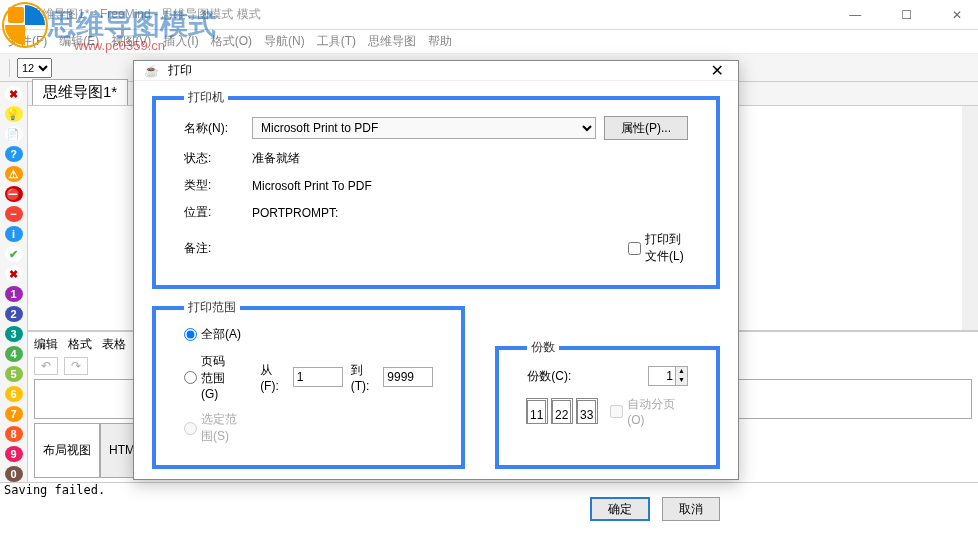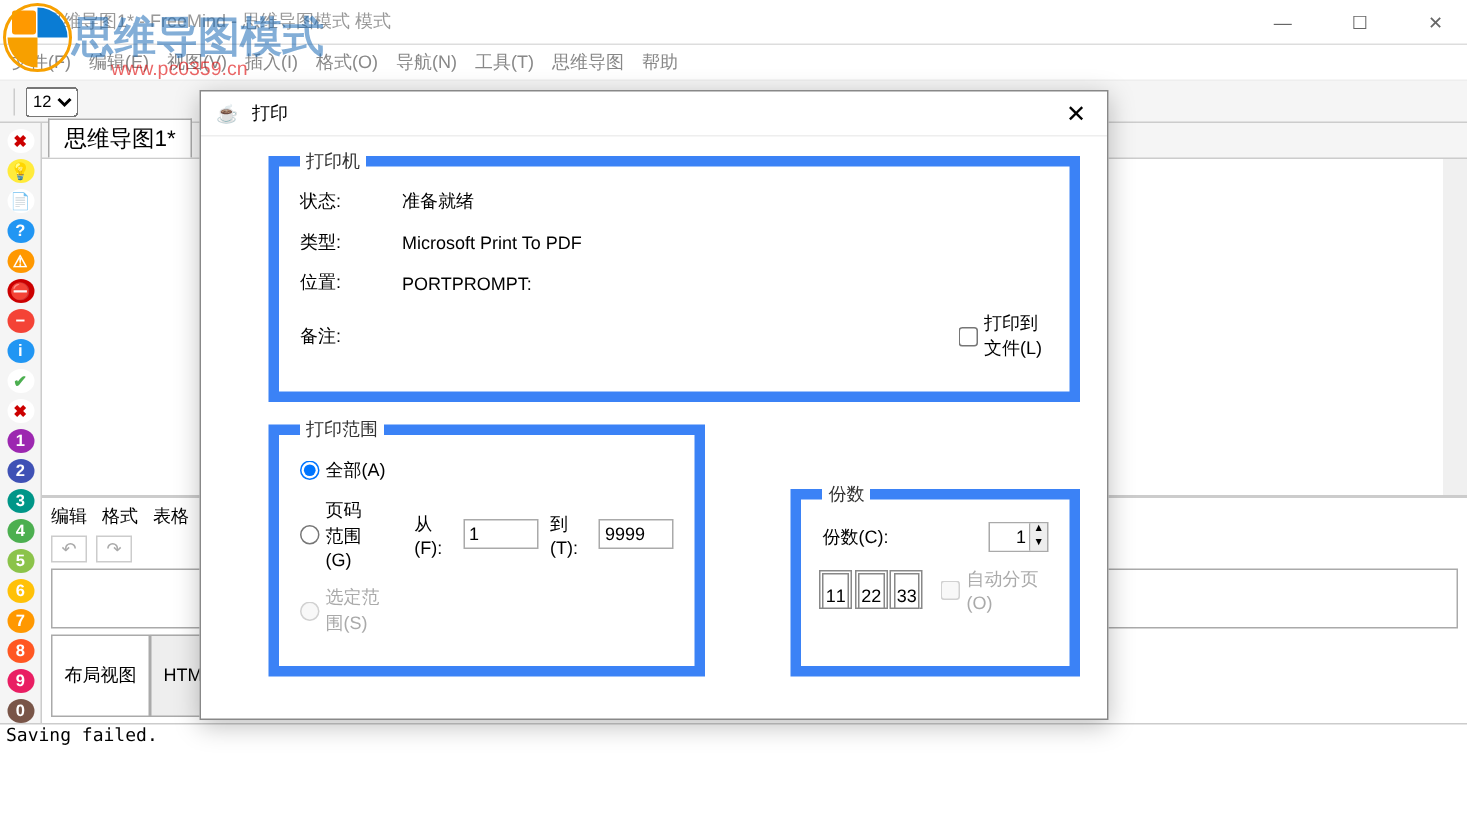"打印机" fieldset { border: 7px solid #3b82f6 -> 4px solid #3b82f6; margin-left: 27px -> none; padding: 10px 14px -> 10px 28px }
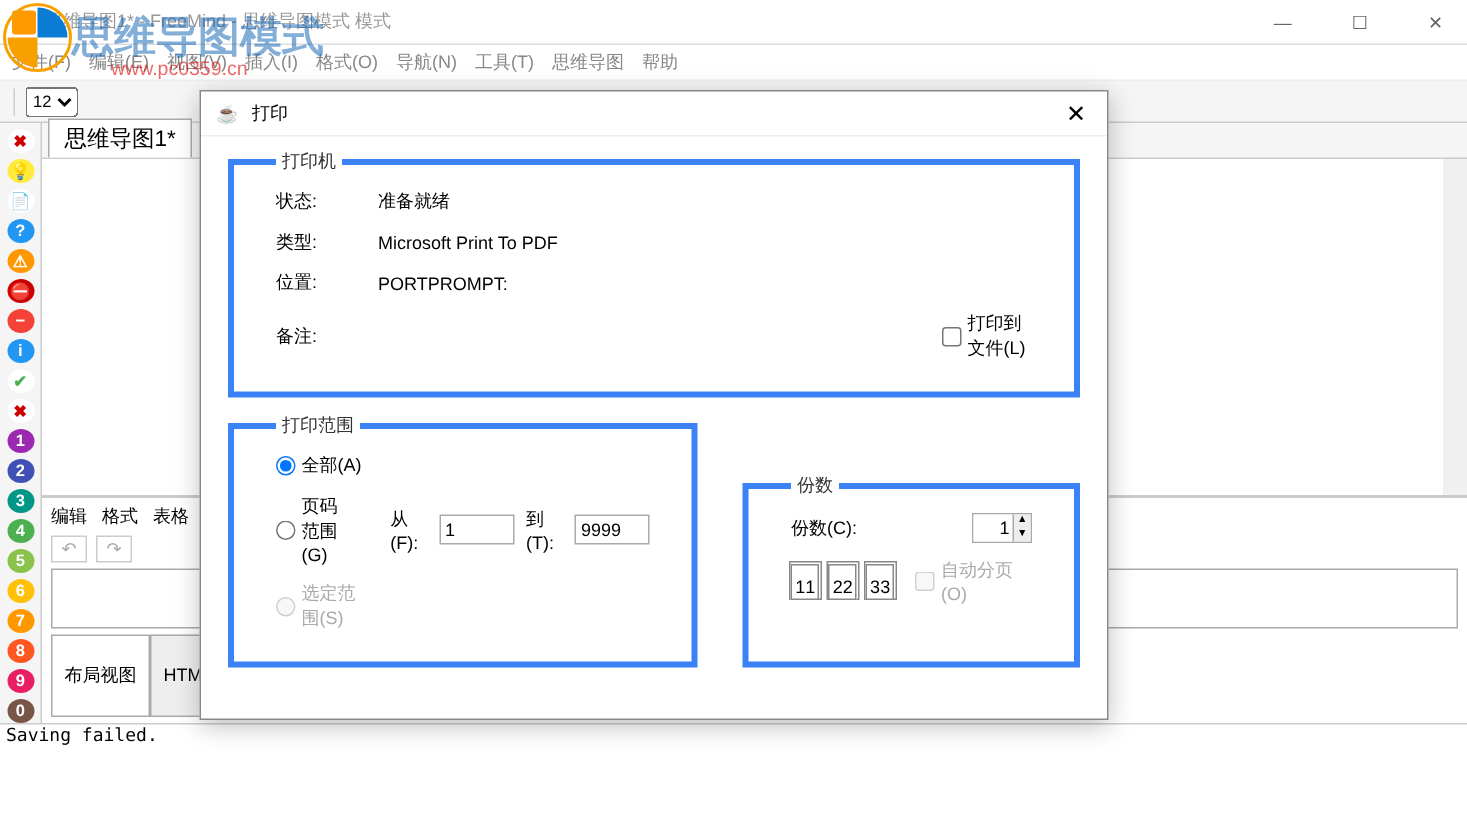"名称(N):" div.row { html: none -> <div> <label>名称(N):</label> <select><option>Microsoft Print to PDF</option></select> <button>属性(P)...</button> </div> }
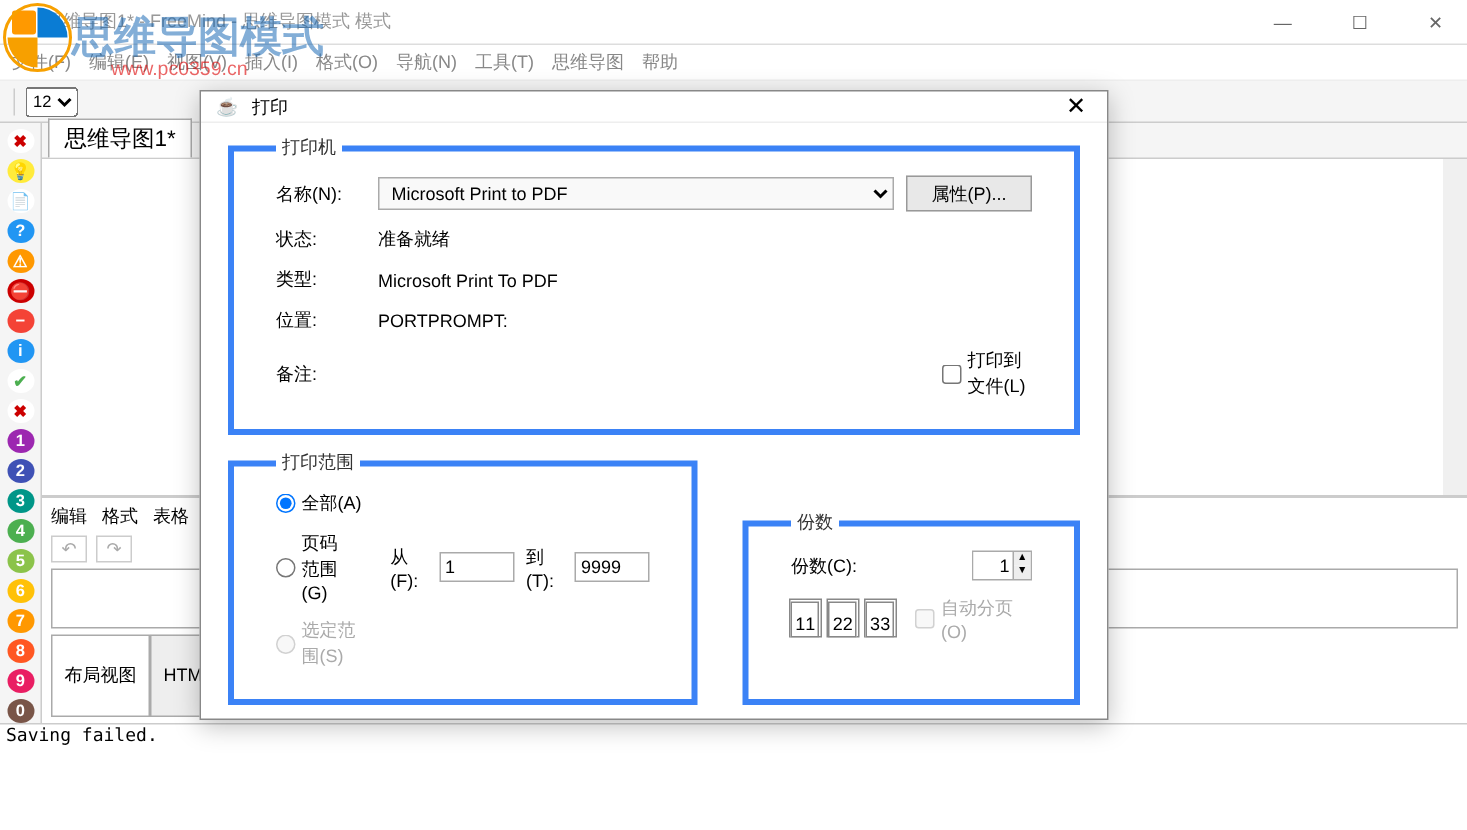"确定" div.dlg-footer { html: none -> <div> <button>确定</button> <button>取消</button> </div> }
